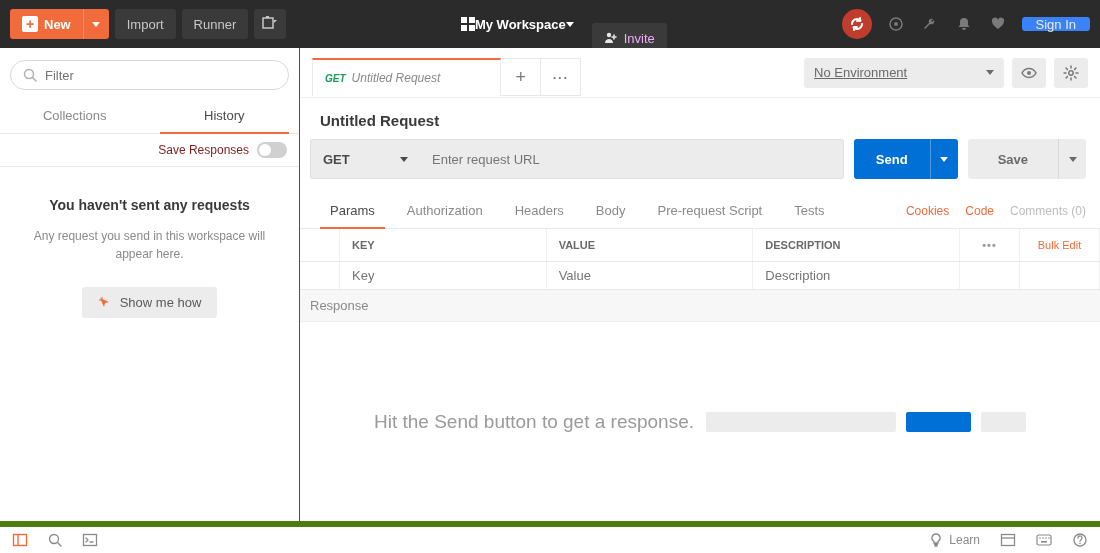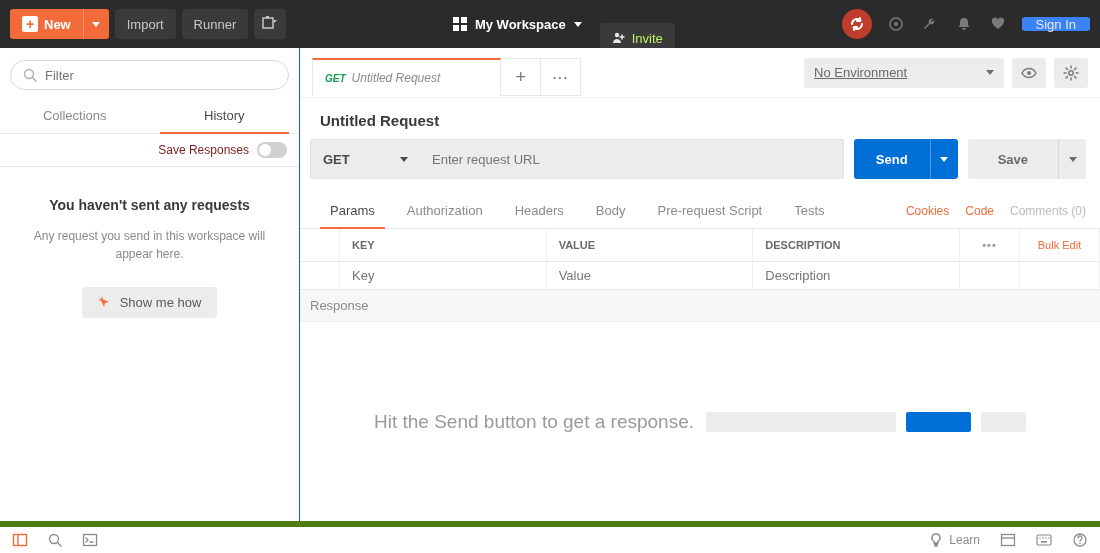"My Workspace" .ws-title { gap: 8px -> none }
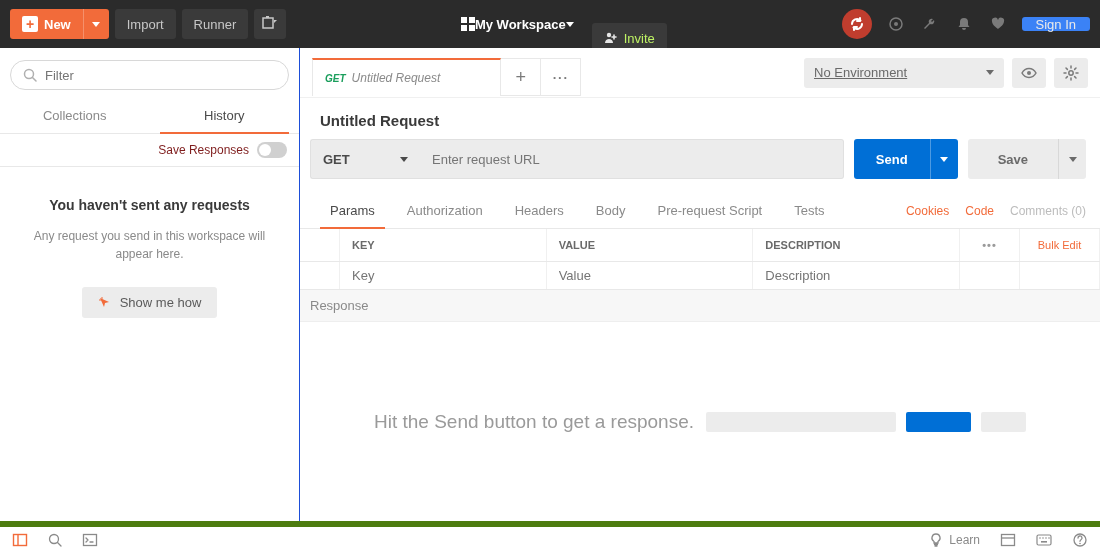"Invite" .invite-btn { color: #bef264 -> #f0abfc }
